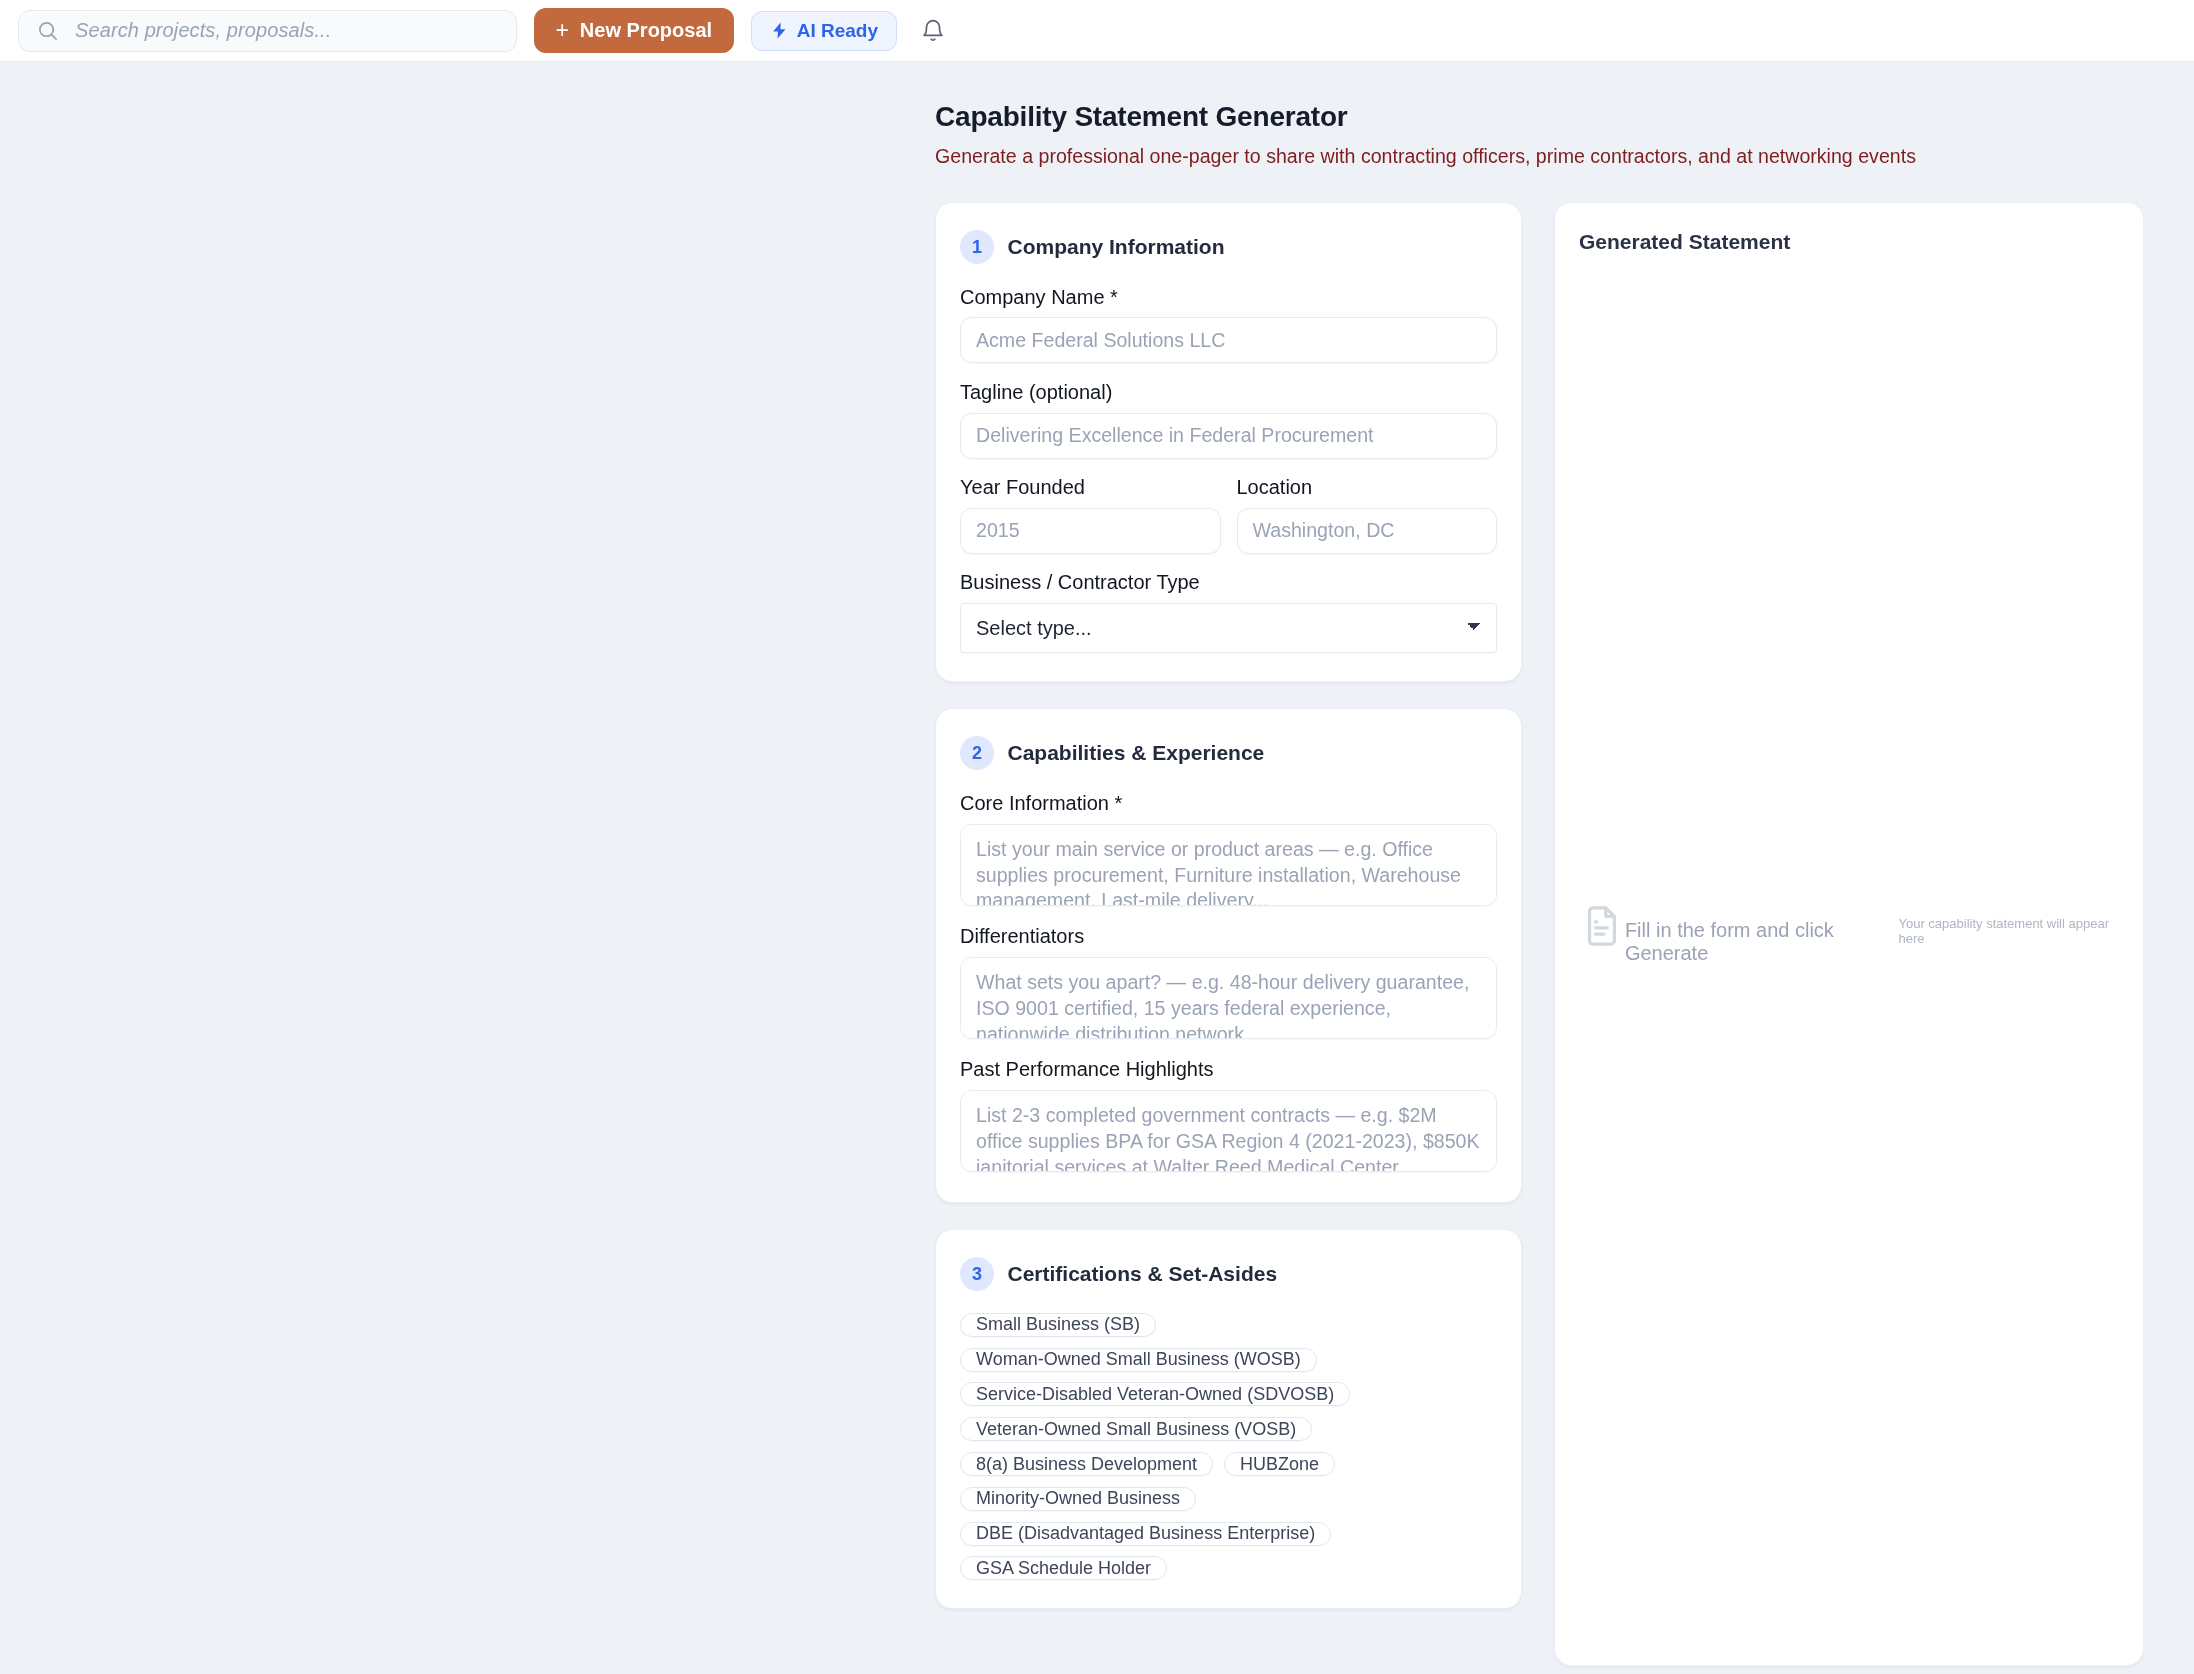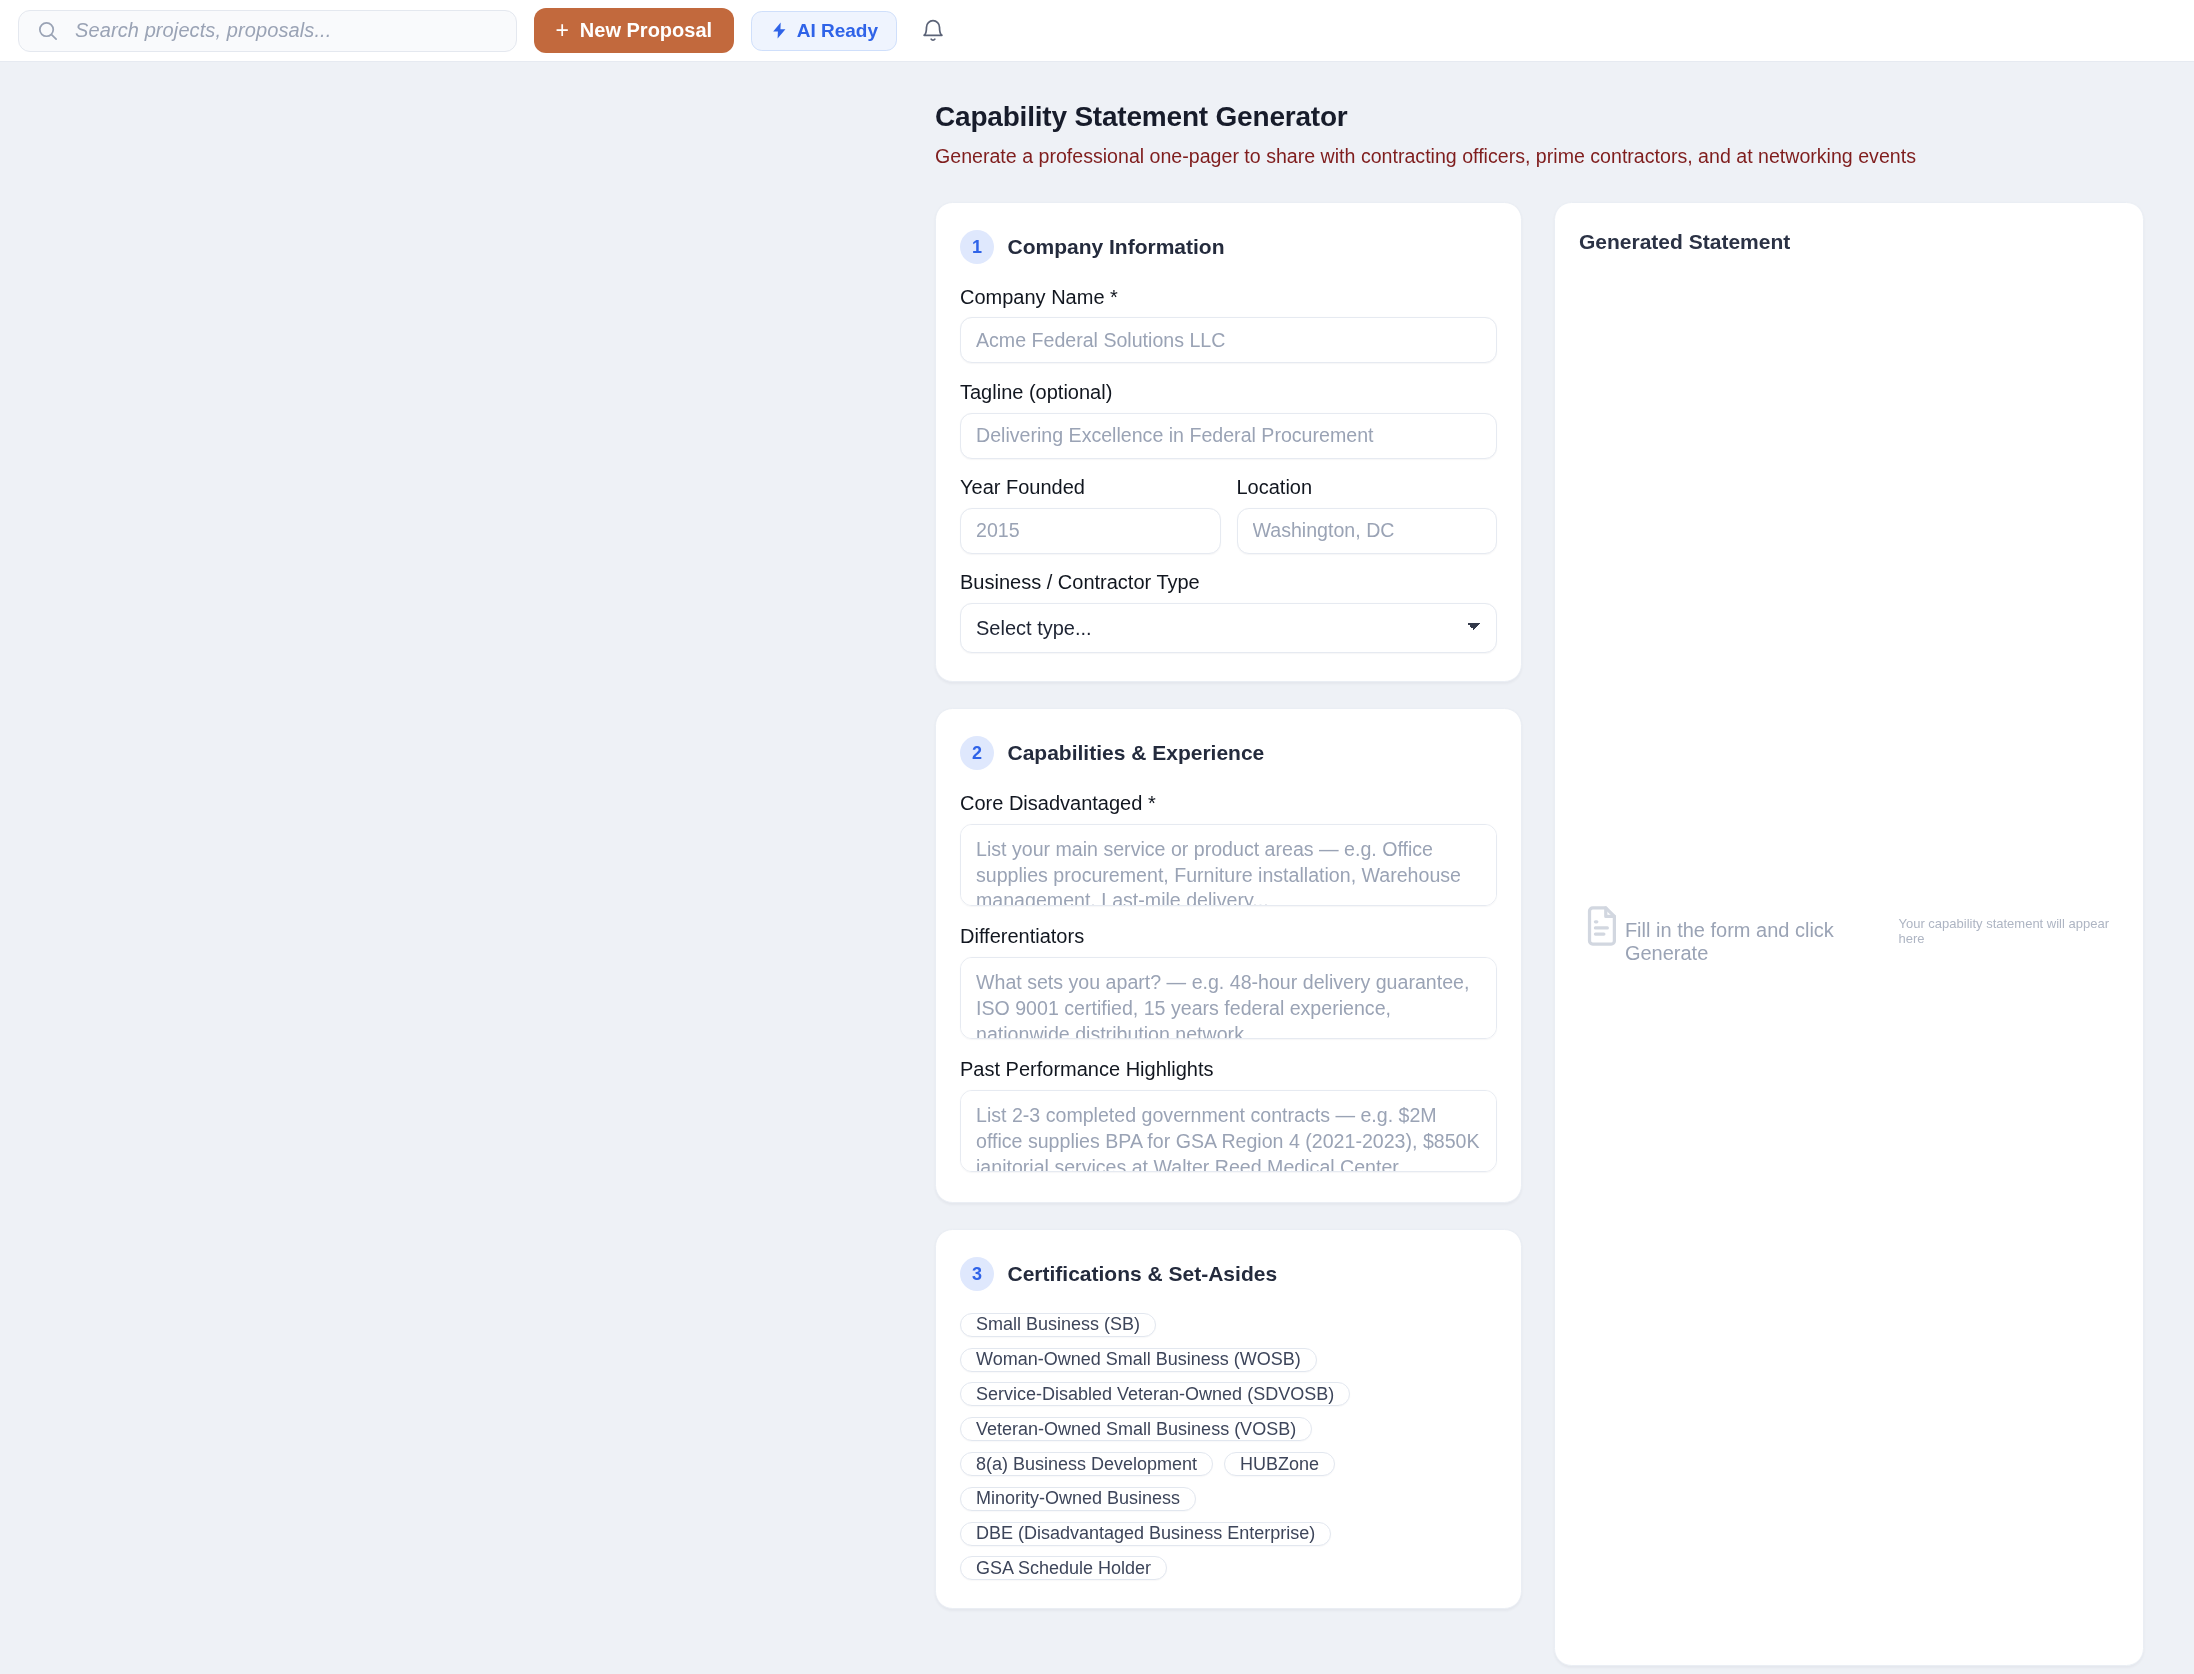"Select type..." .select-input { border-radius: 12px -> 4px }
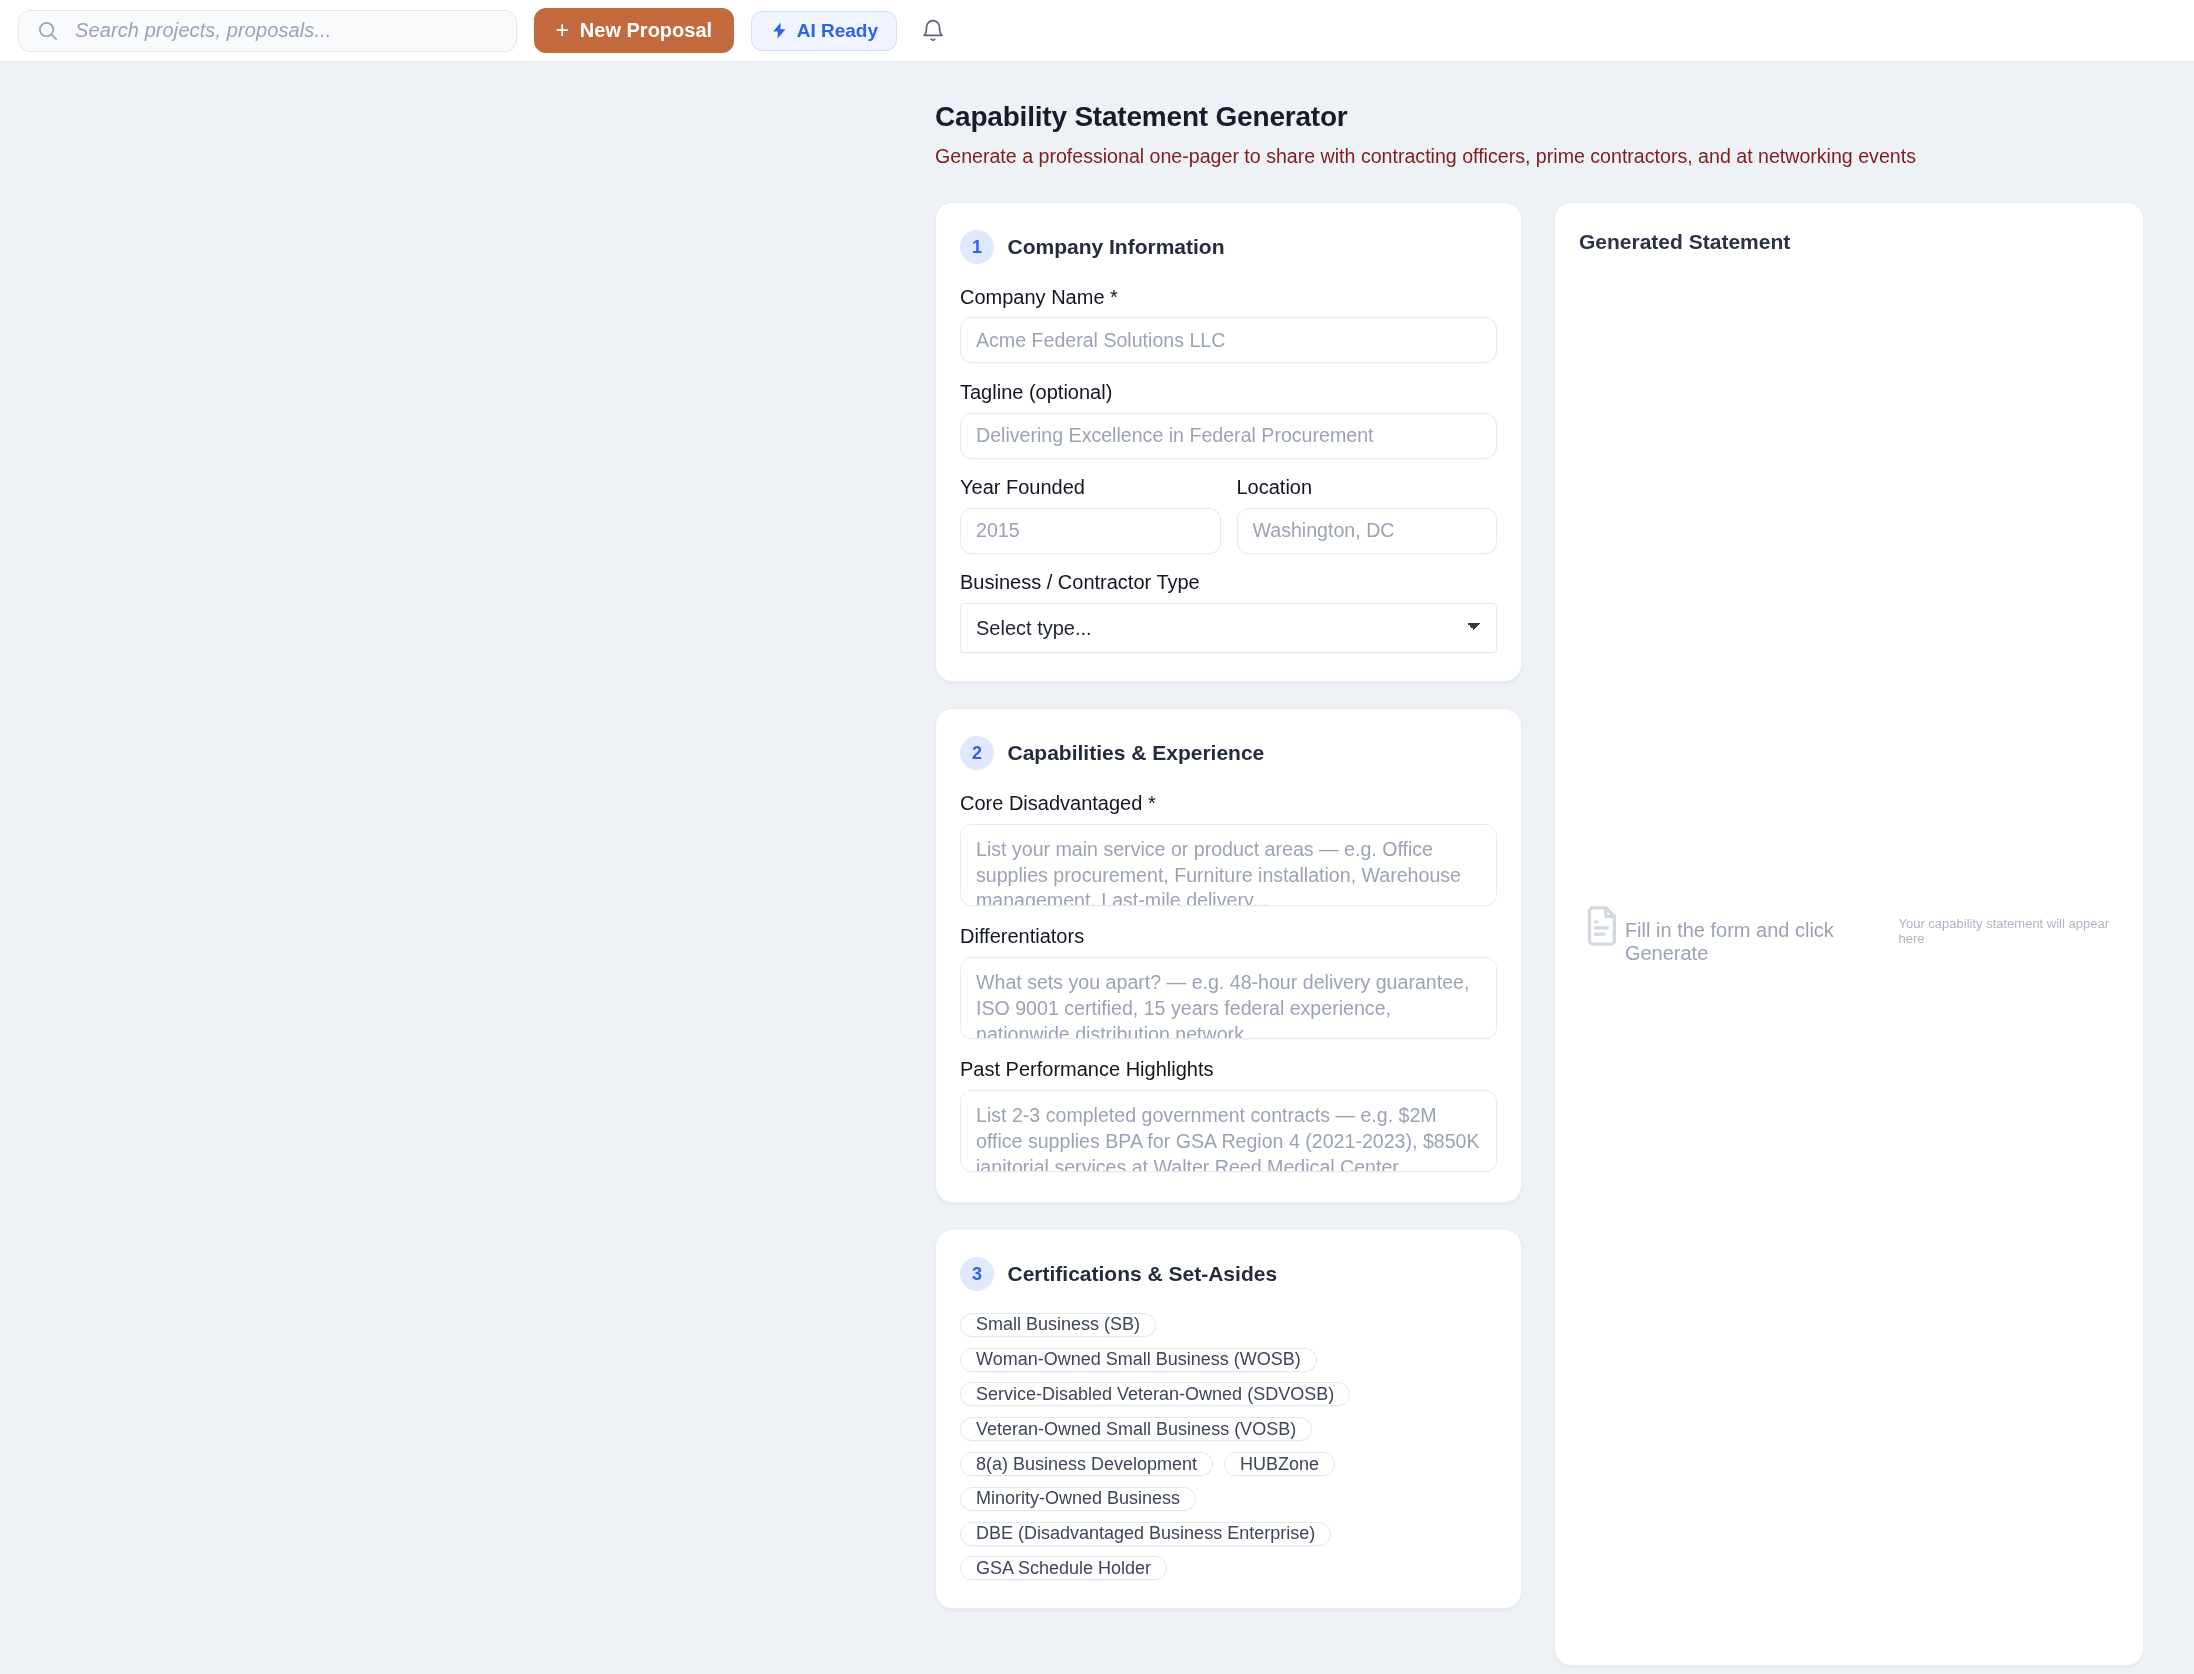"Core Disadvantaged *" label.field-label { text: Disadvantaged -> Information }
